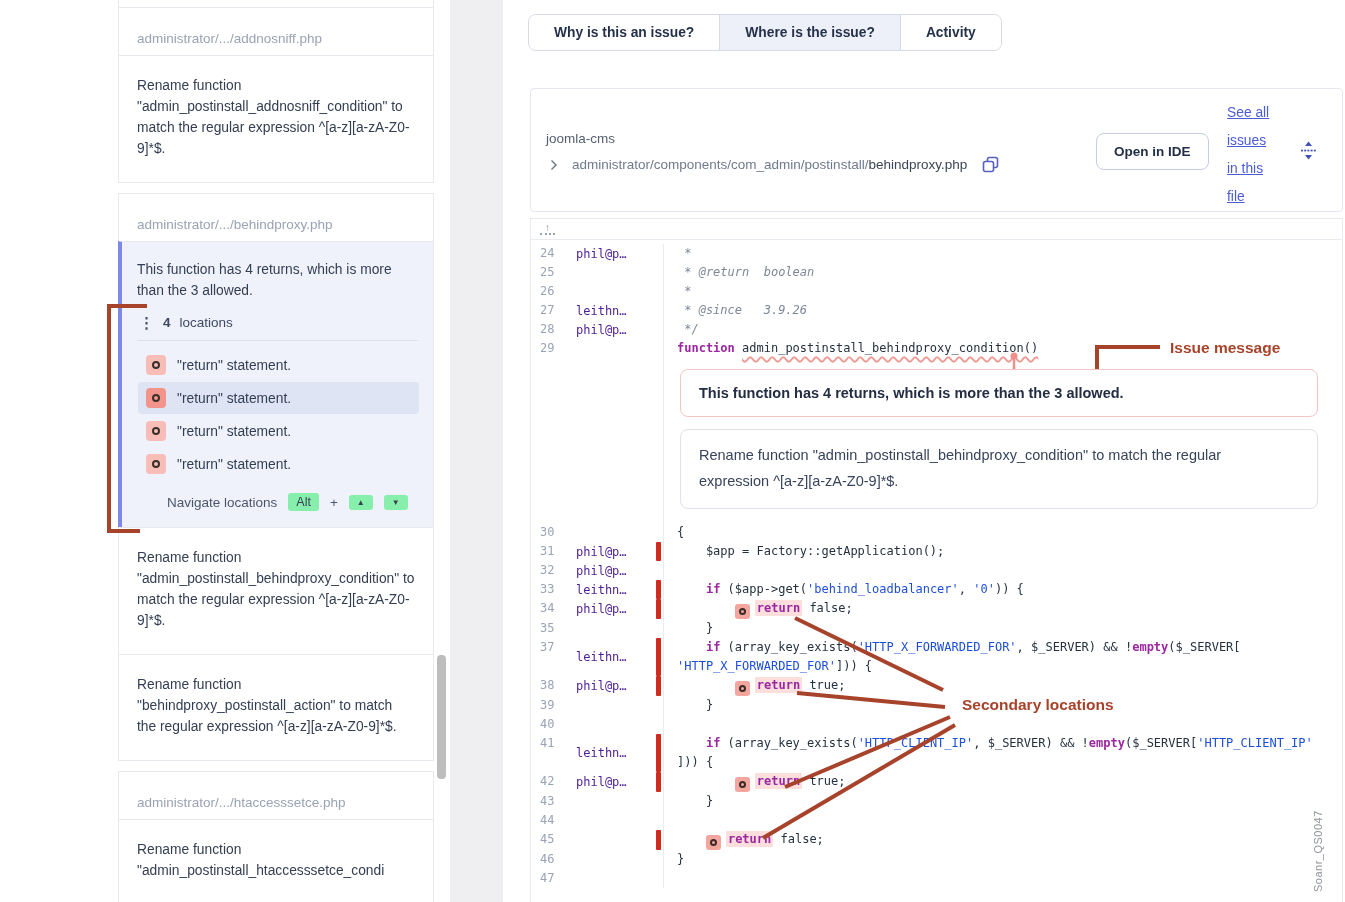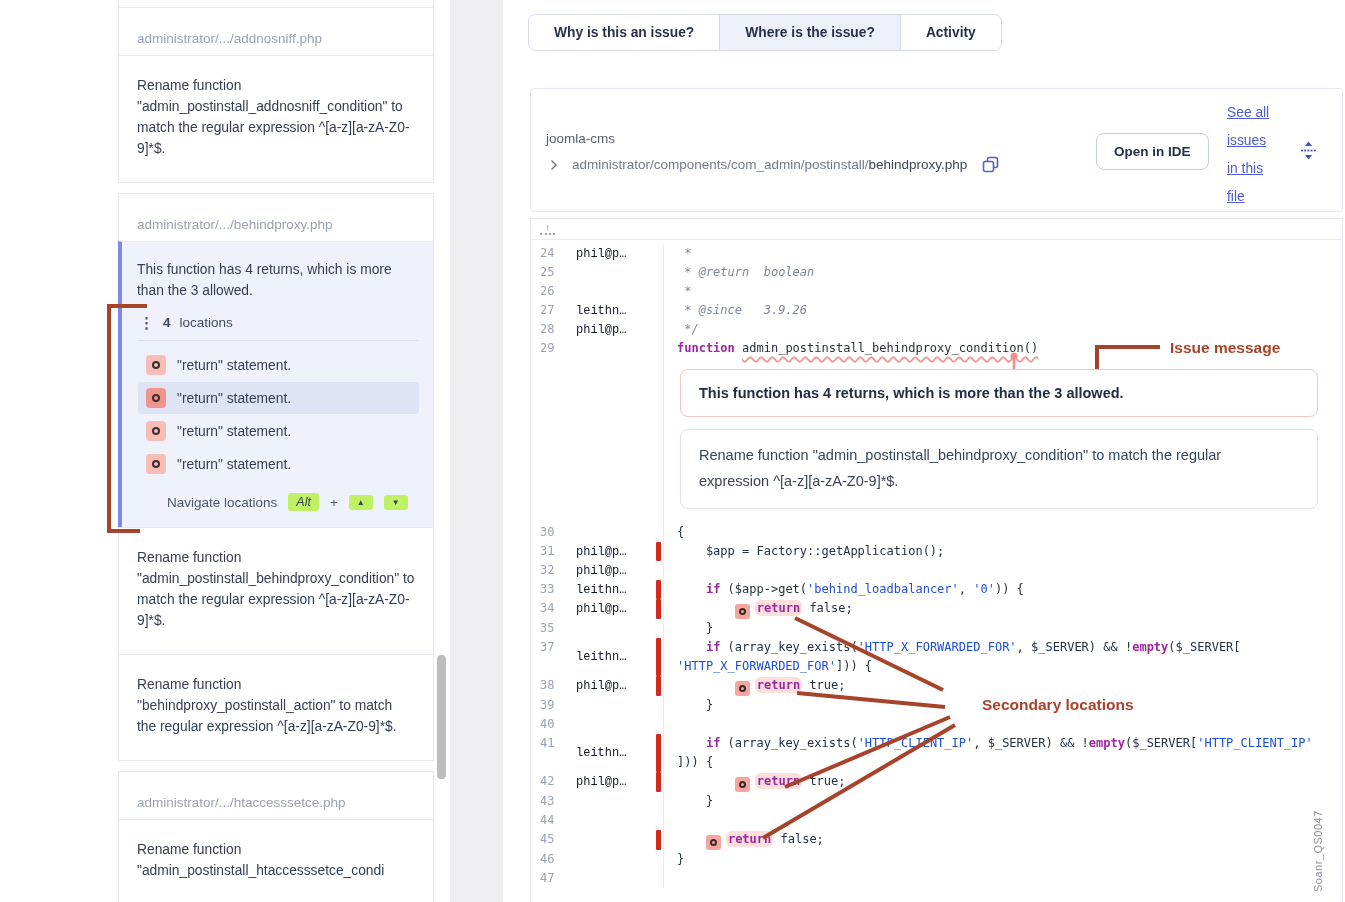"phil@p…" .cl .auth { color: #0f172a -> #4c1d95; font-family: Liberation Mono, monospace -> none }
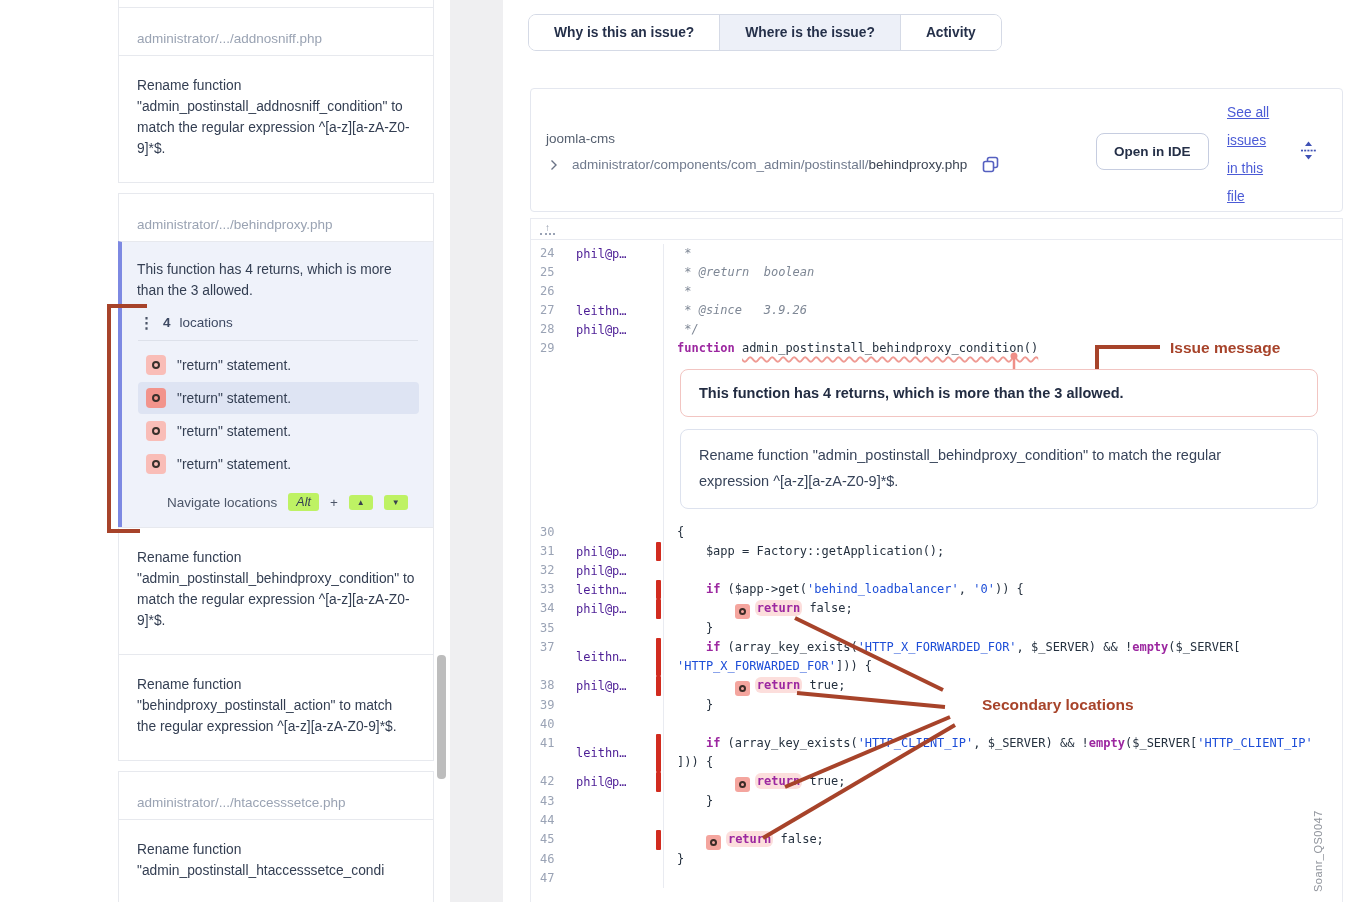"Alt" .key { background: #bef264 -> #86efac; font-style: italic -> none }
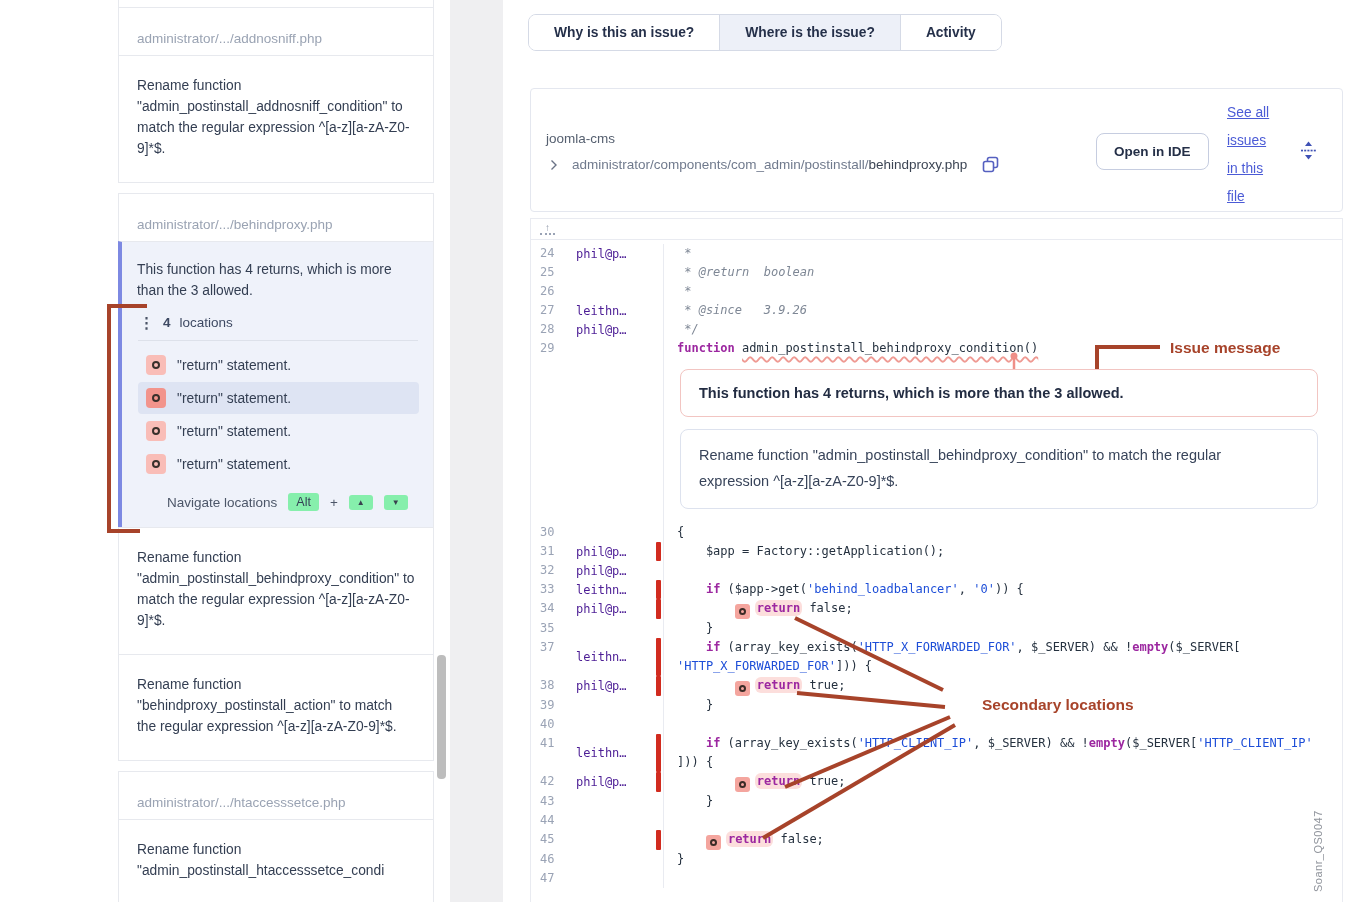"return" .seg-ret { border-radius: 6px -> 1px }
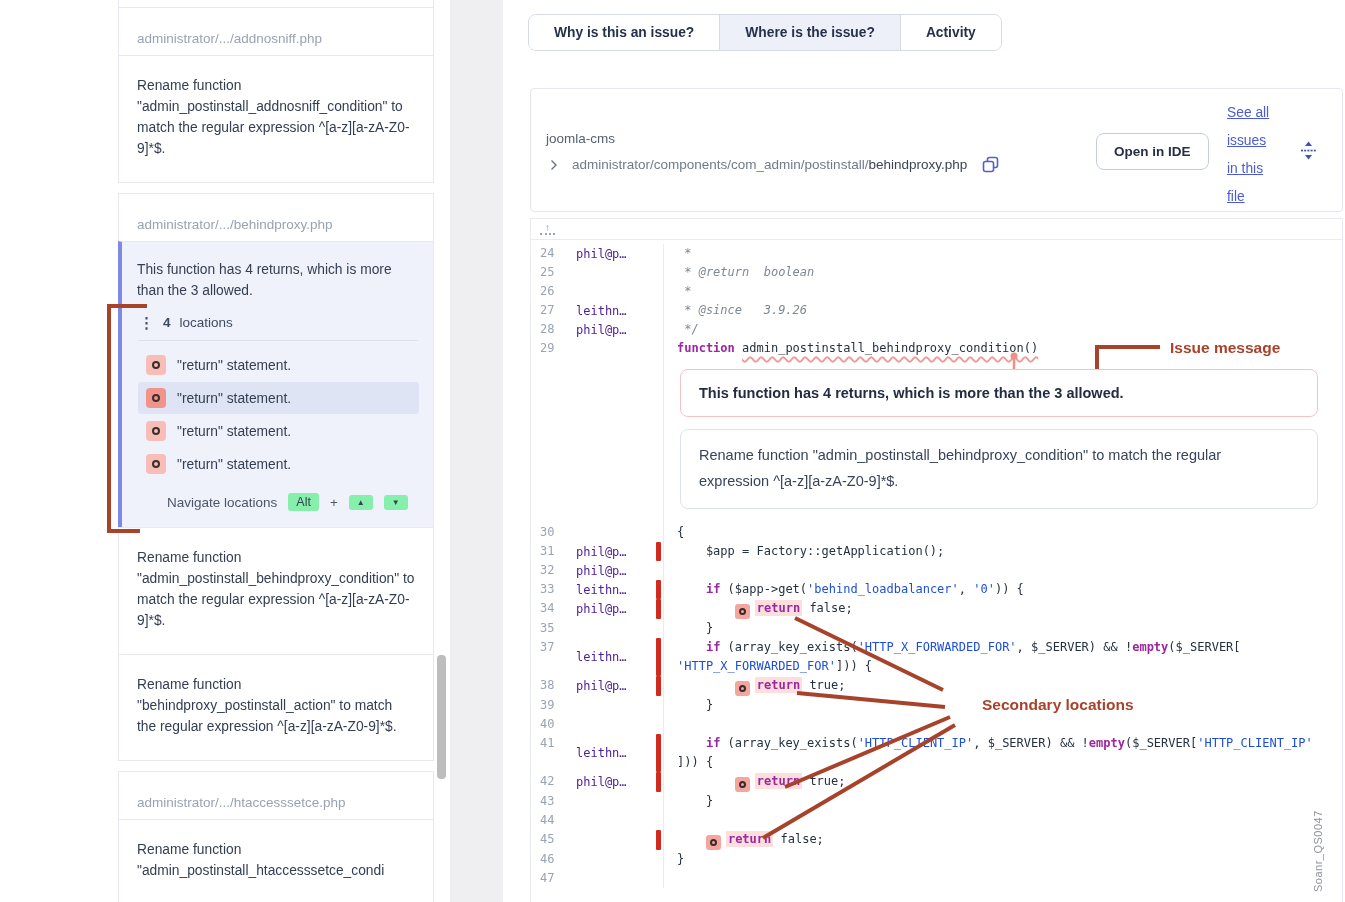"Secondary locations" .annot-secloc { margin-left: 20px -> none }
